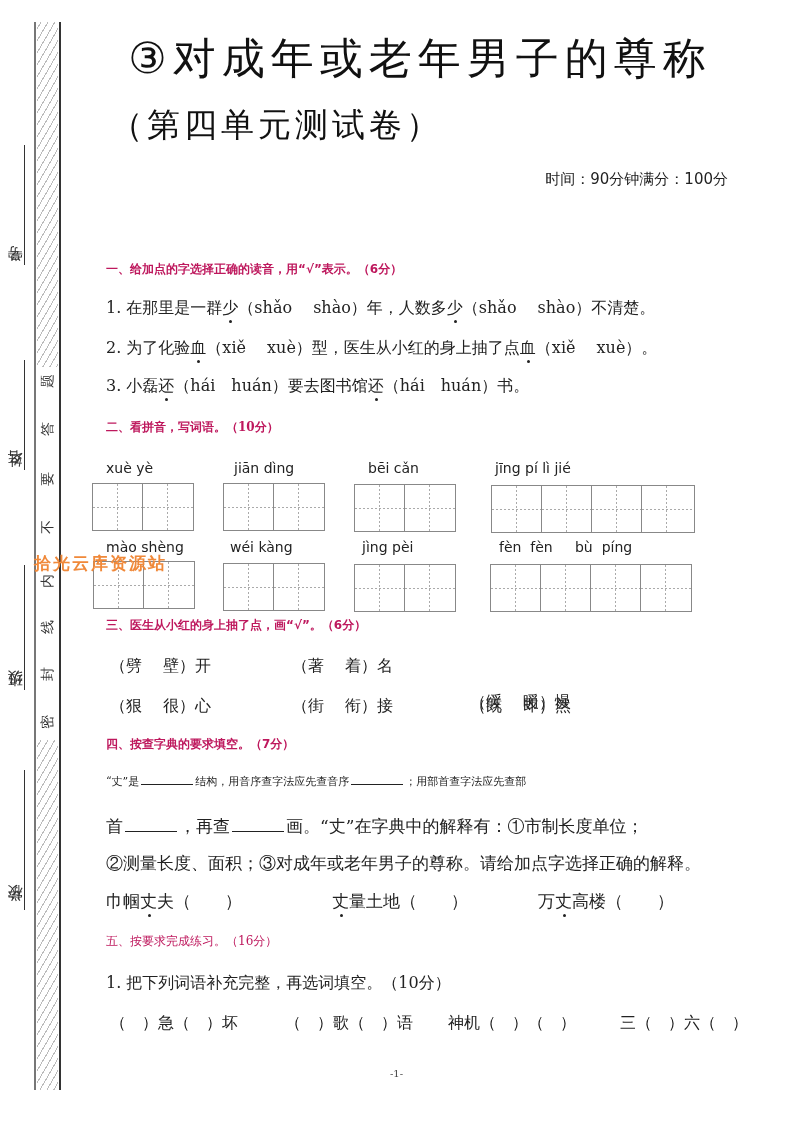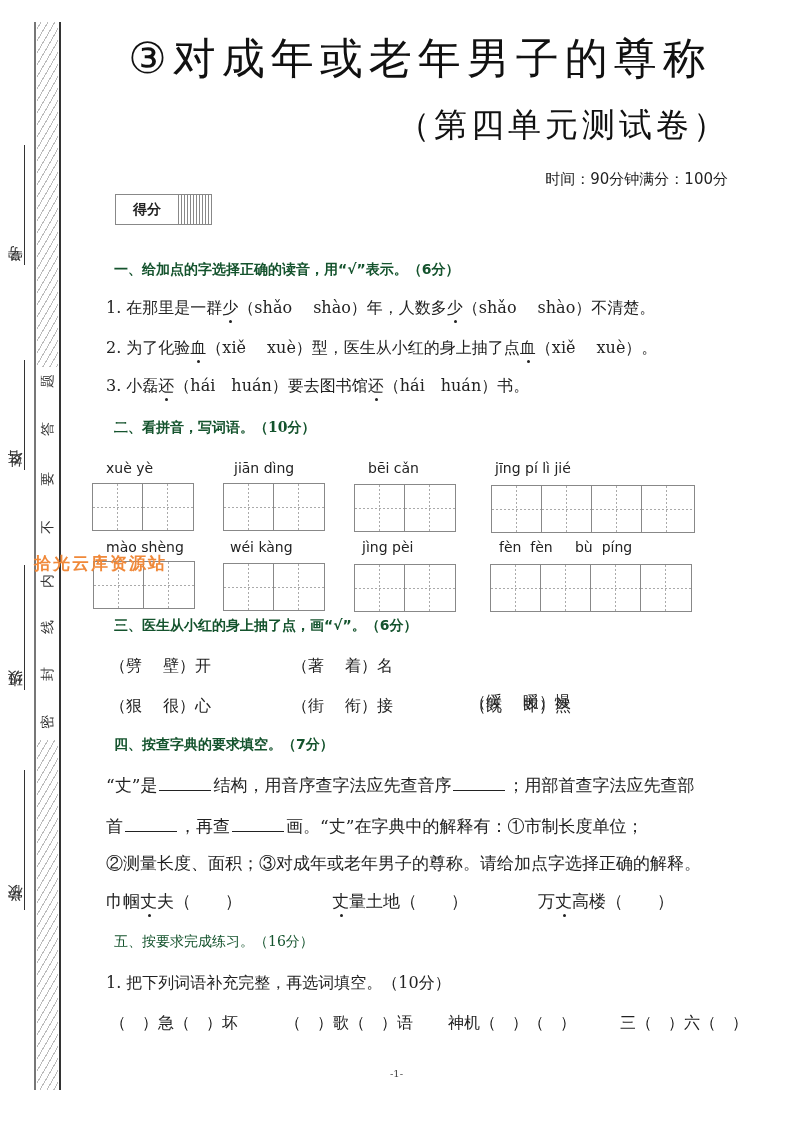"（第四单元测试卷）" .subtitle { text-align: right -> left }
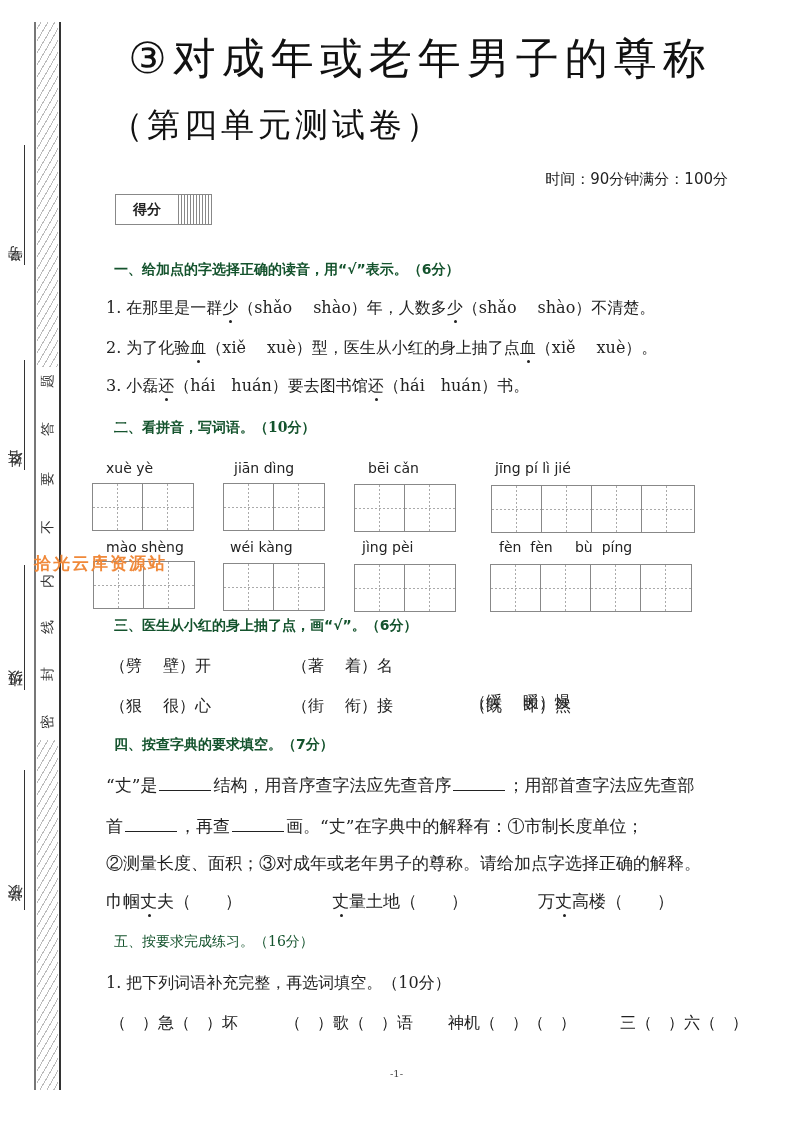"得分" tr { html: <tr> <td>得分</td> <td></td> <td></td> <td></td> <td></td> <td></td> <td></td> <td></td> <td></td> <td></td> <td></td> <td></td> </tr> -> none }
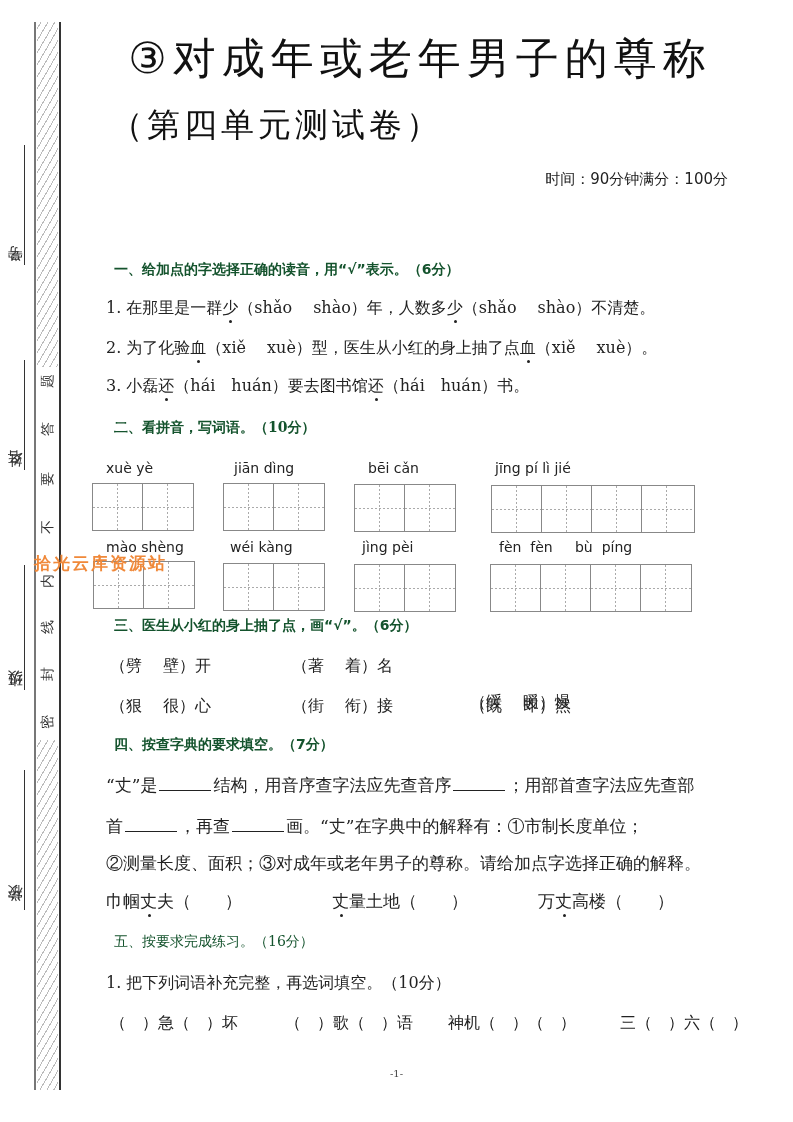"一、给加点的字选择正确的读音，用“√”表示。（6分）" .sec { color: #14532d -> #be185d; font-size: 14px -> 12px; left: 114px -> 106px }
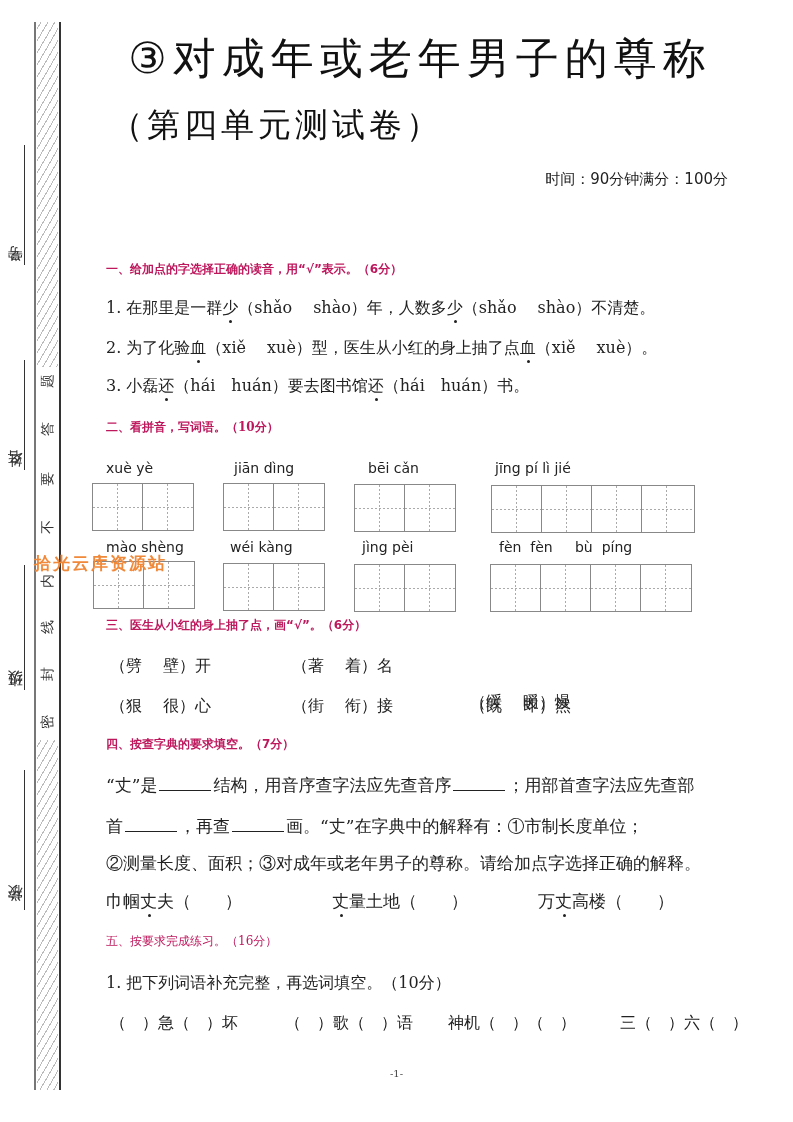"“丈”是 结构，用音序查字法应先查音序 ；用部首查字法应先查部" div.line { font-size: 17px -> 11px }
